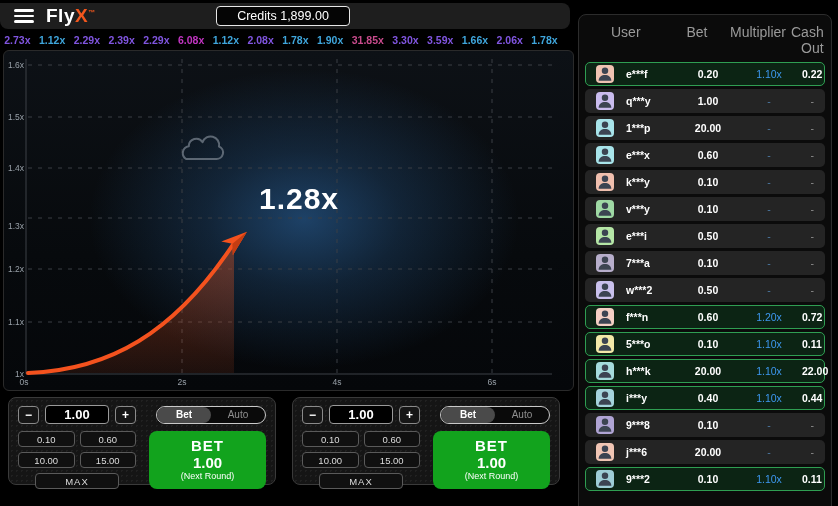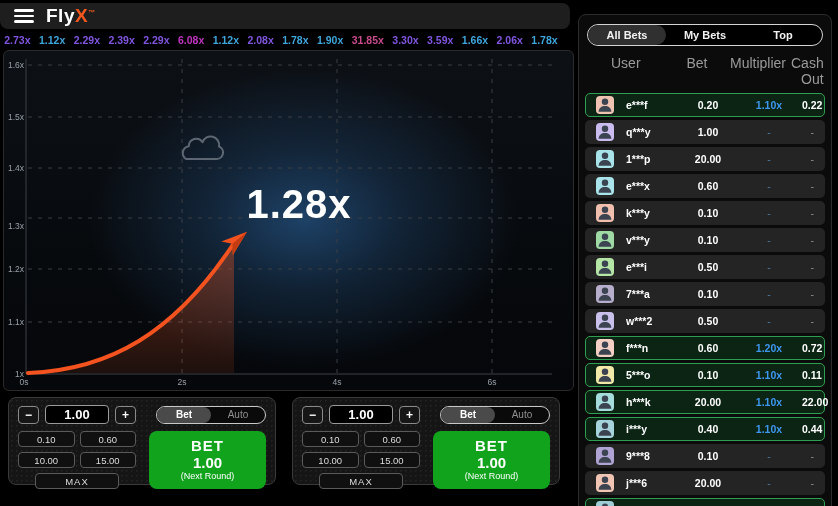"Credits 1,899.00" div.credits { html: none -> <div>Credits 1,899.00</div> }
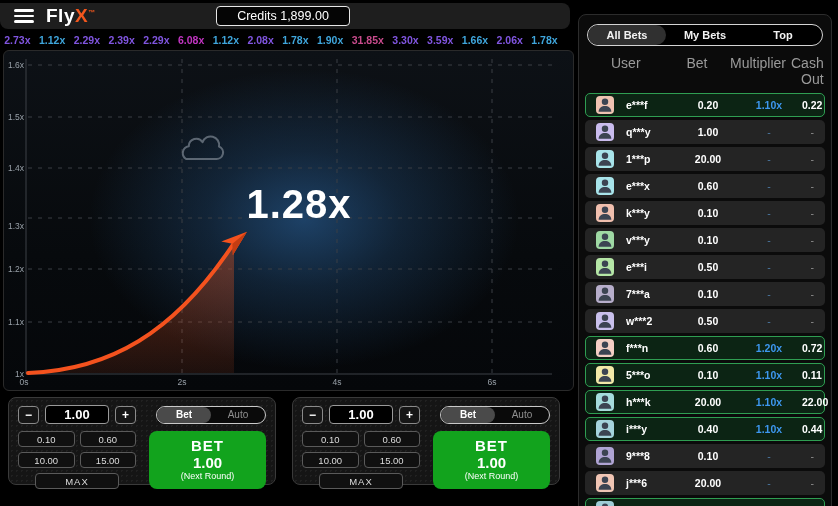"All Bets" div.tabs { html: <div> <div>All Bets</div> <div>My Bets</div> <div>Top</div> </div> -> none }
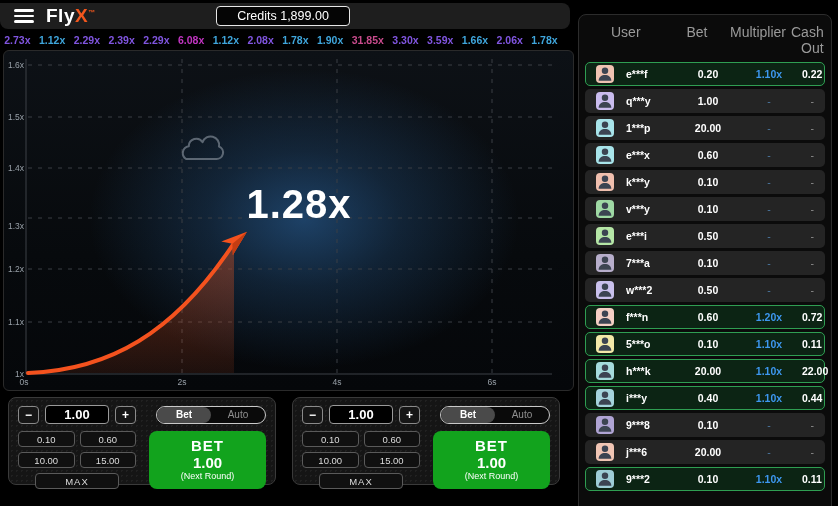"1.10x" .c-mult { font-weight: bold -> normal }
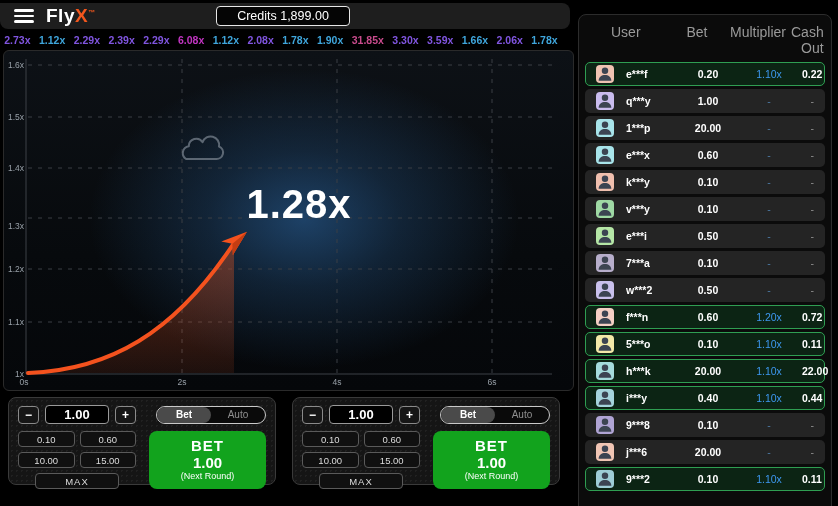"1.28x" .bigmult { font-size: 40px -> 30px }
